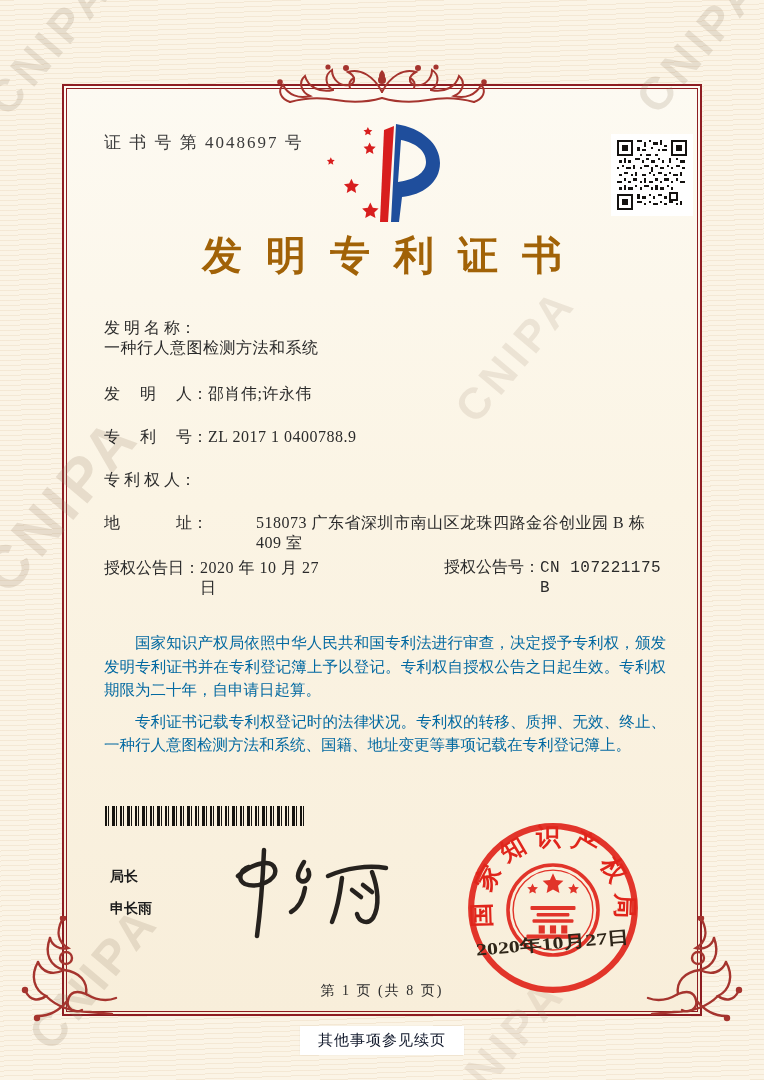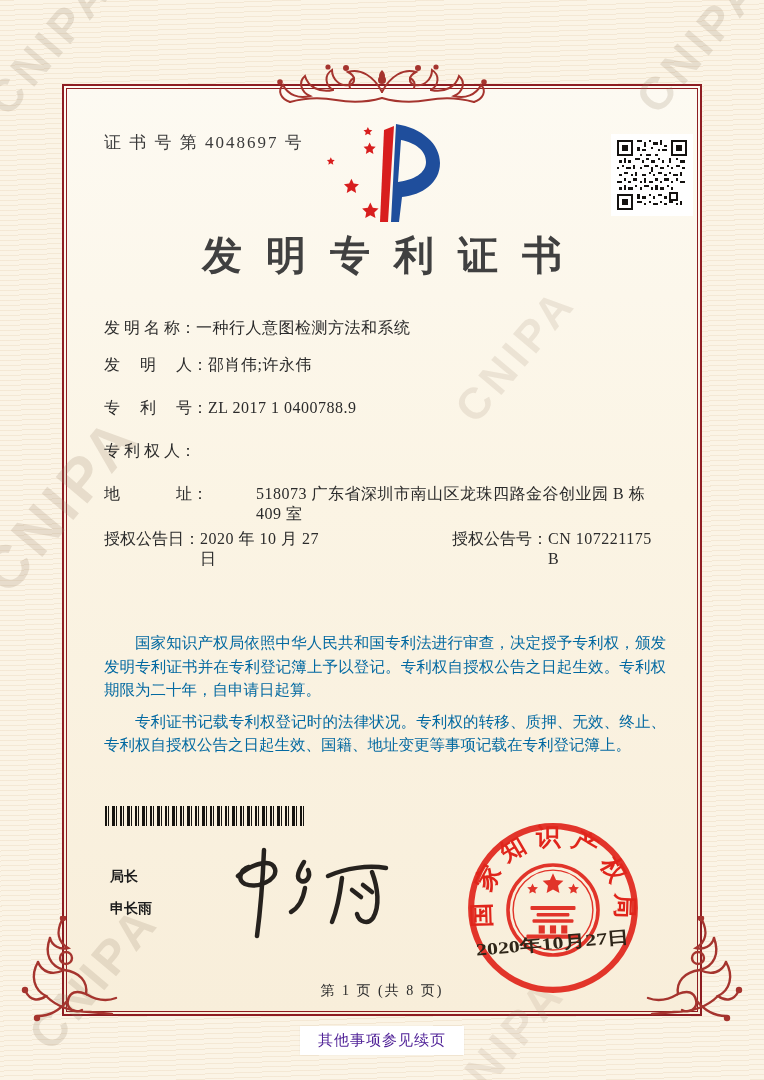"发明专利证书" .title { color: #404040 -> #a16207 }
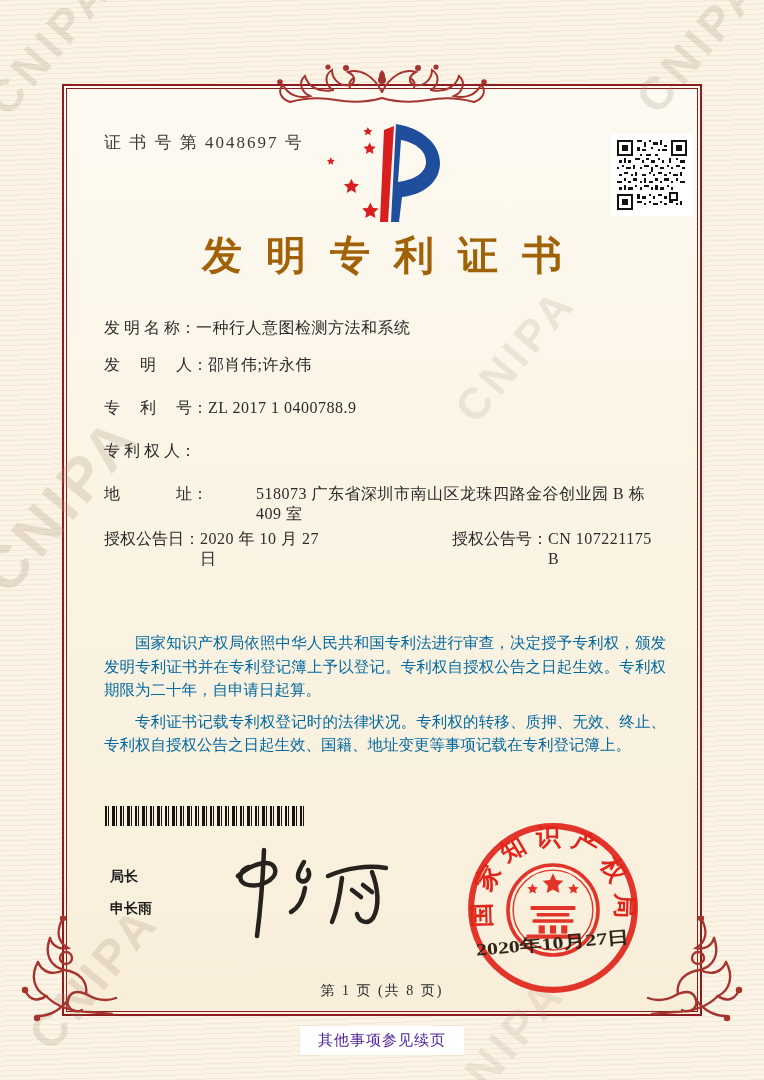"发 明 名 称：" .frow.first { flex-direction: none -> column; margin-bottom: 17px -> 26px }
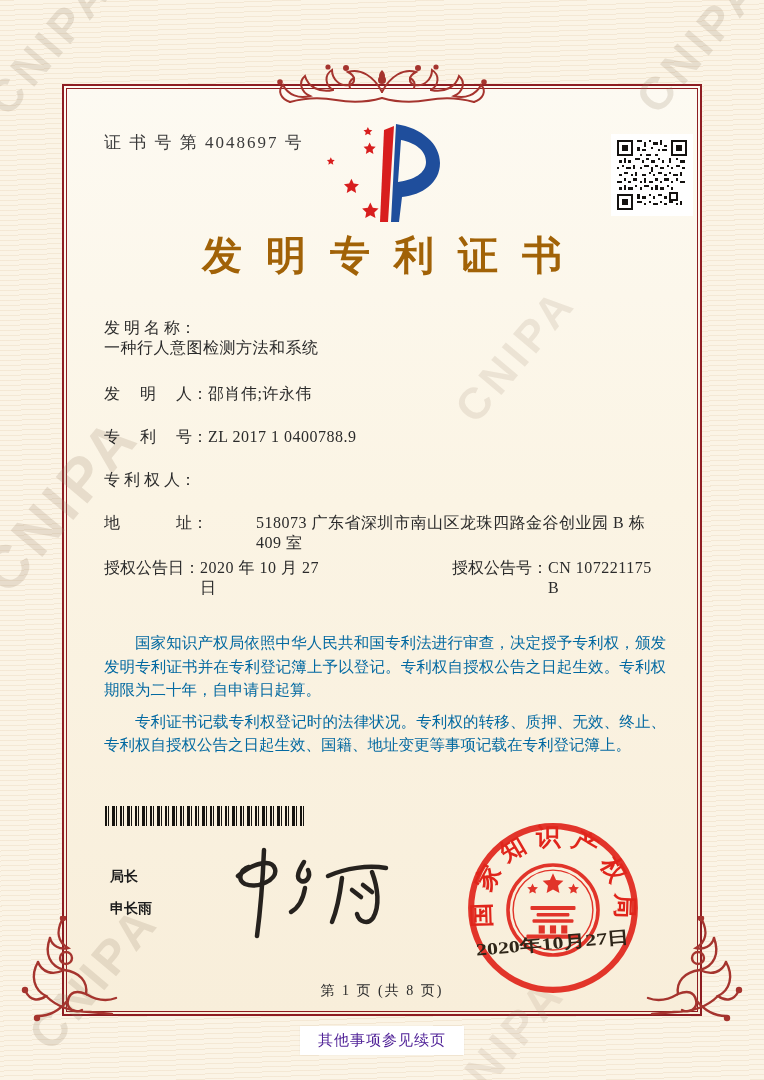"授权公告号：" .pair2 { font-family: none -> Liberation Mono, monospace }
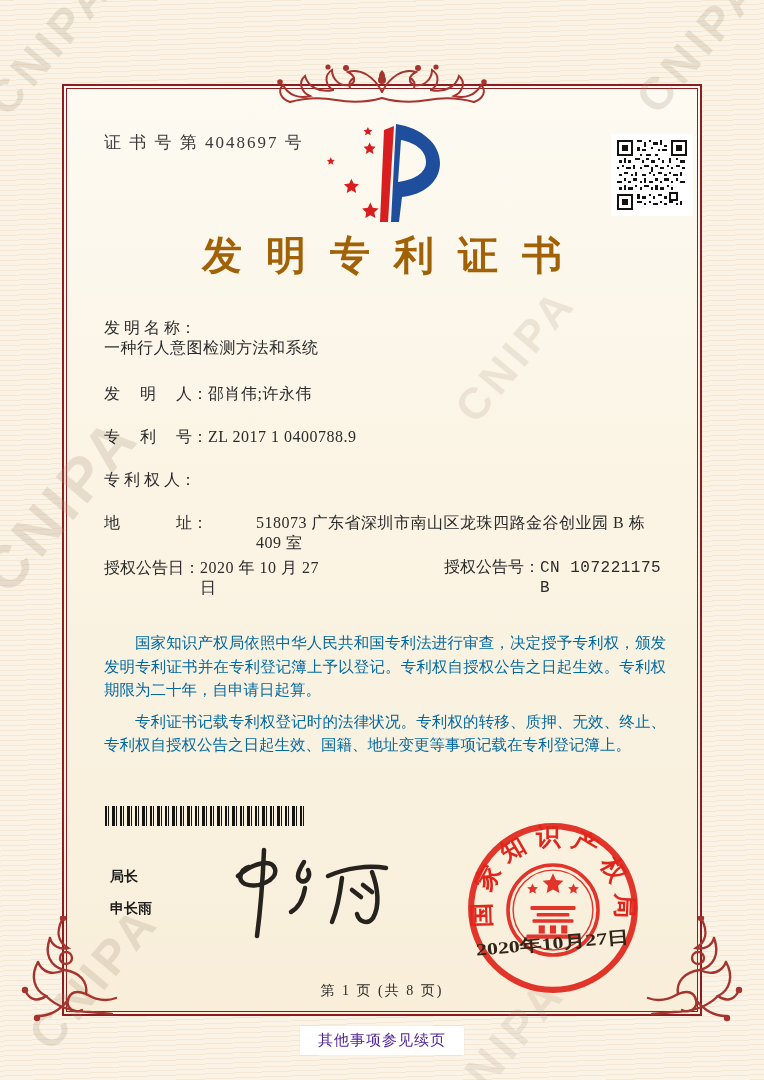"专利证书记载专利权登记时的法律状况。专利权的转移、质押、无效、终止、专利权自授权" p { text: 专利权自授权公告之日起生效 -> 一种行人意图检测方法和系统 }
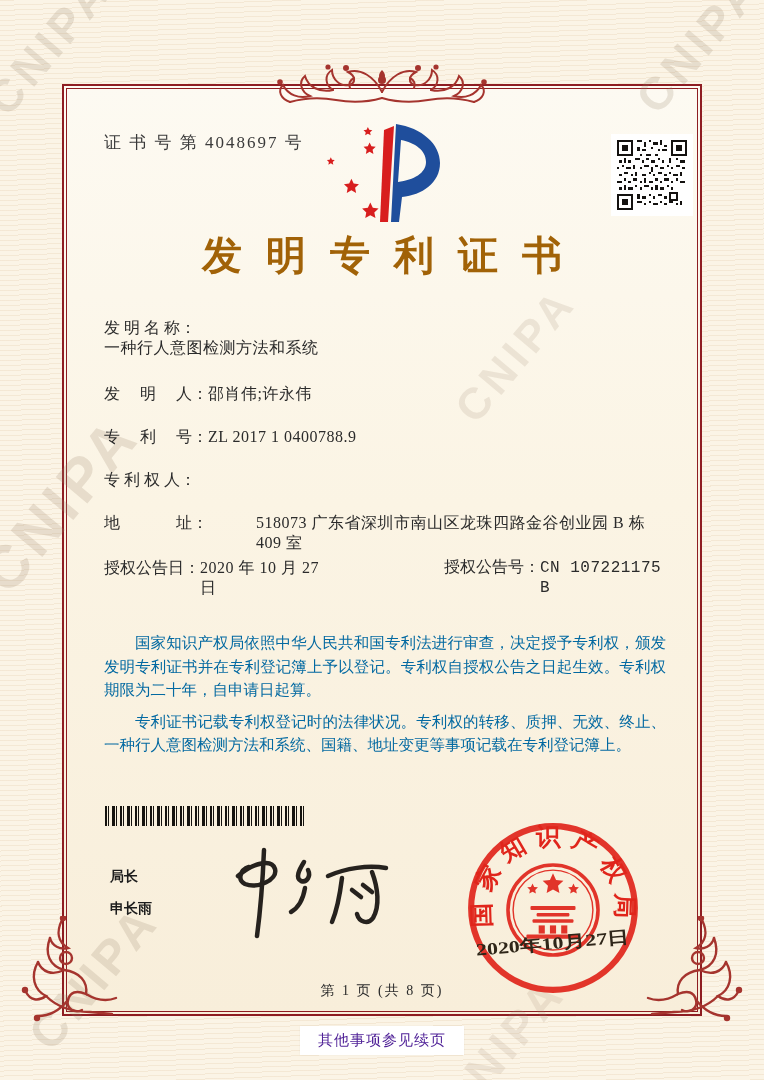"其他事项参见续页" .note-box { color: #4c1d95 -> #0f172a }
